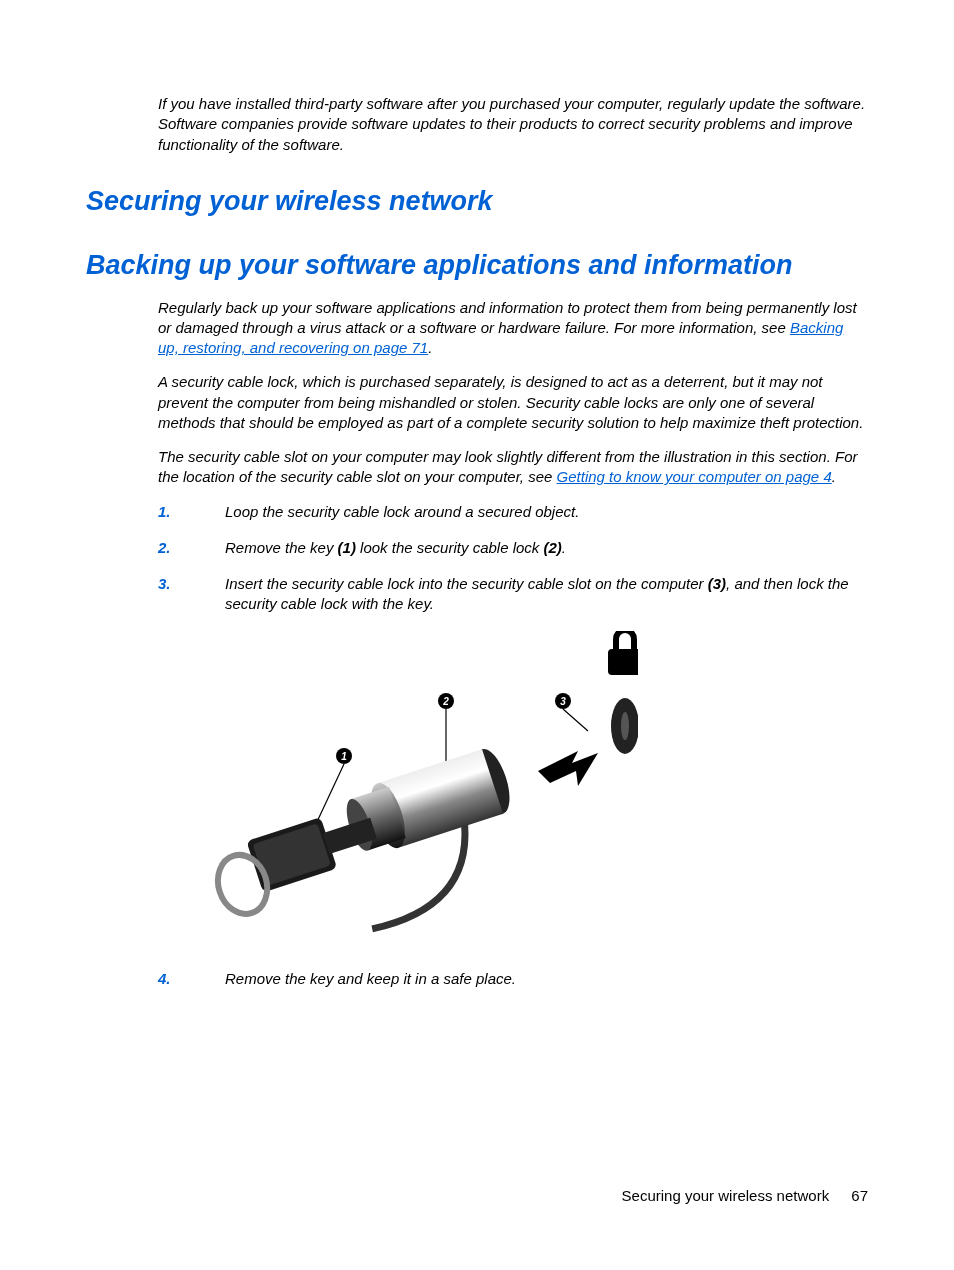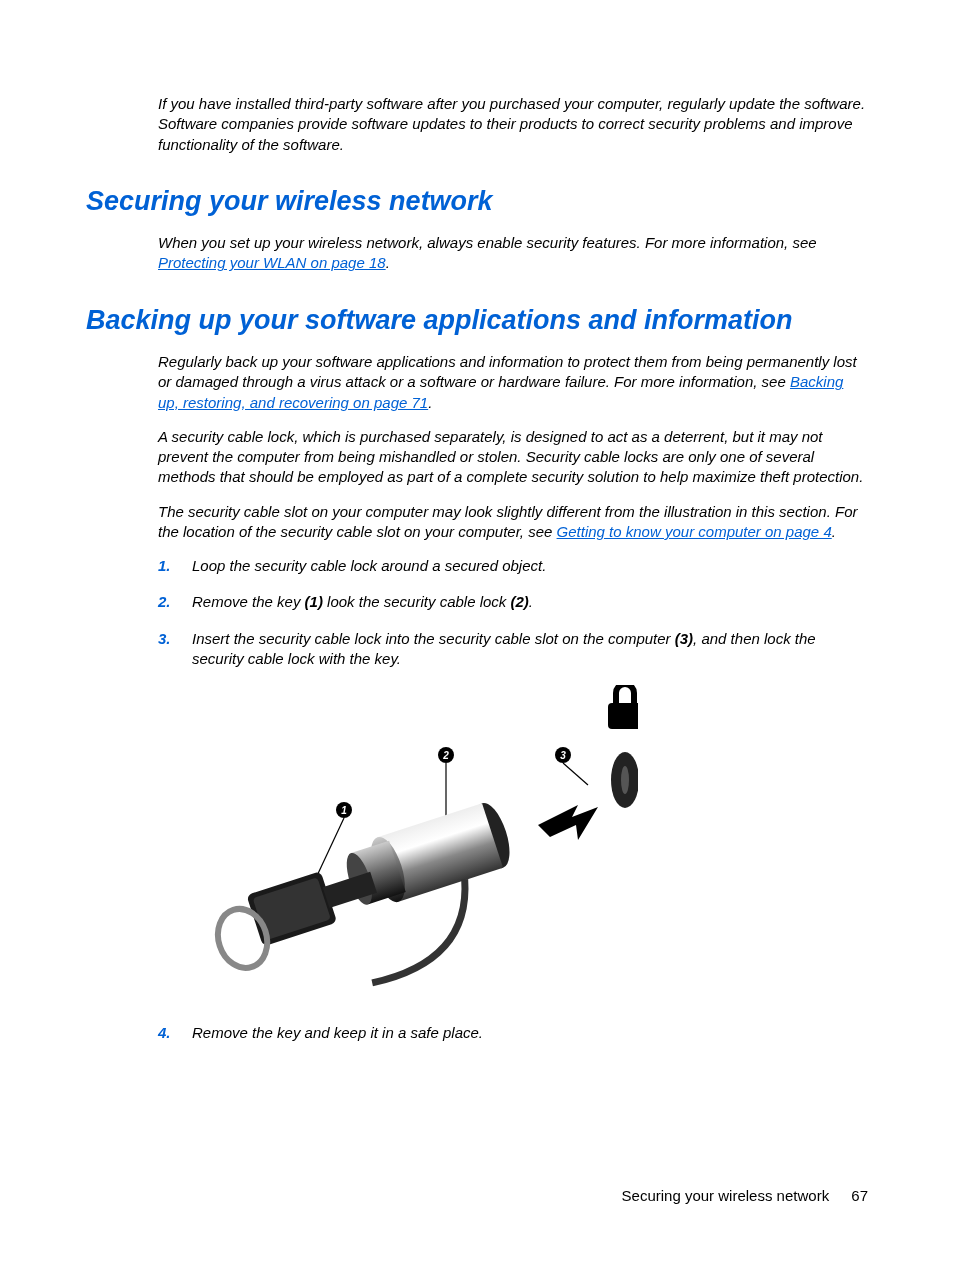"When you set up your" p.body-text { html: <p> <span>When you set up your wireless network, always enable security features. For more information, see </span><a>Protecting your WLAN on page 18</a><span>.</span> </p> -> none }
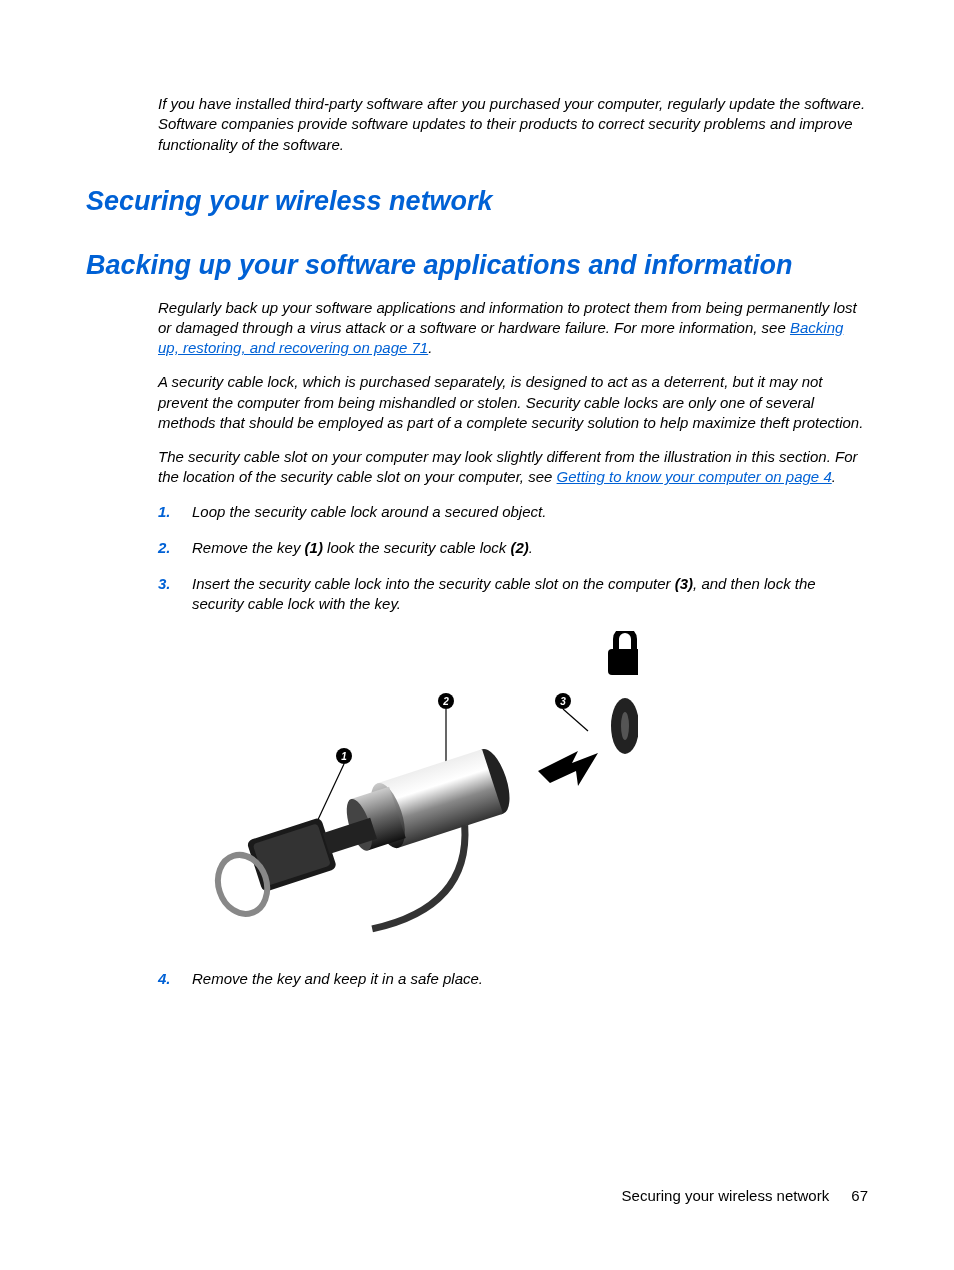"Loop the security cable lock" ol.steps li .step-text { margin-left: none -> 33px }
